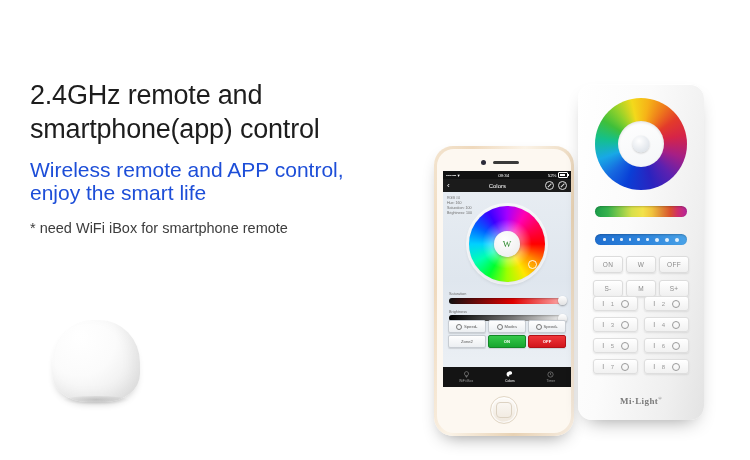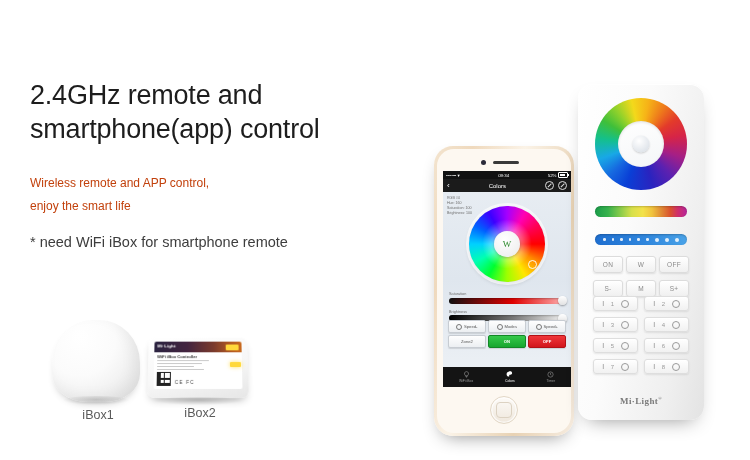"Wireless remote and APP control," .subhead { color: #c2410c -> #1d4ed8; font-size: 12px -> 21px; margin-top: 26px -> 12px }
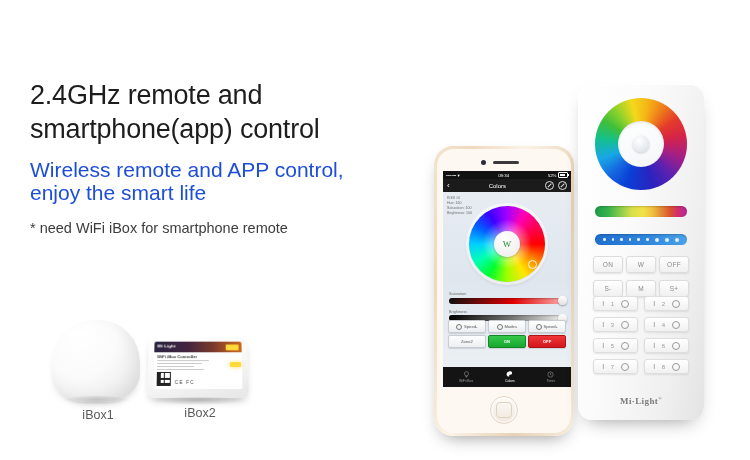"iBox1" div.dev-caption { html: <div>iBox1</div> -> none }
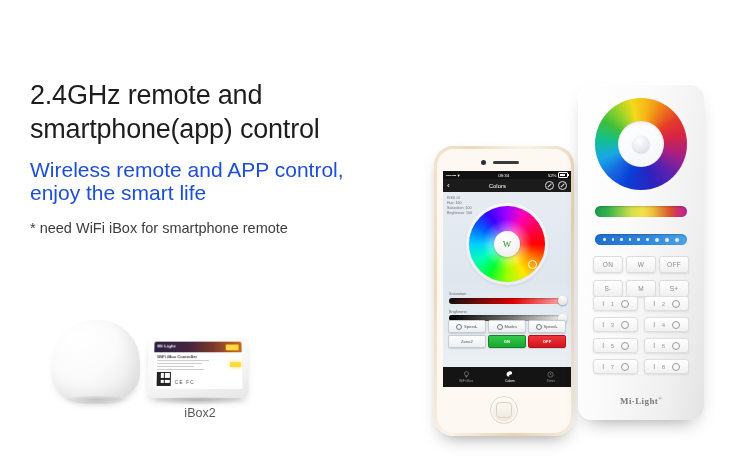"iBox2" div.ibox2-wrap { html: <div> <div> <div> <div> <div>Mi·Light</div> <div></div> </div> <div>WiFi iBox Controller</div> <div> <i></i> <i></i> <i></i> <i></i> </div> <div></div> <div>CE FC</div> </div> <div></div> </div> <div>iBox2</div> </div> -> none }
